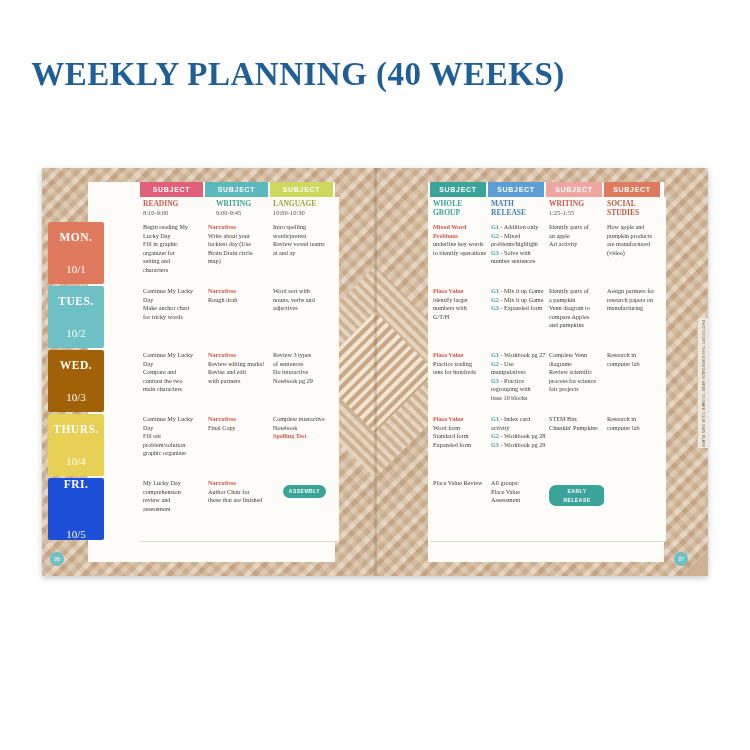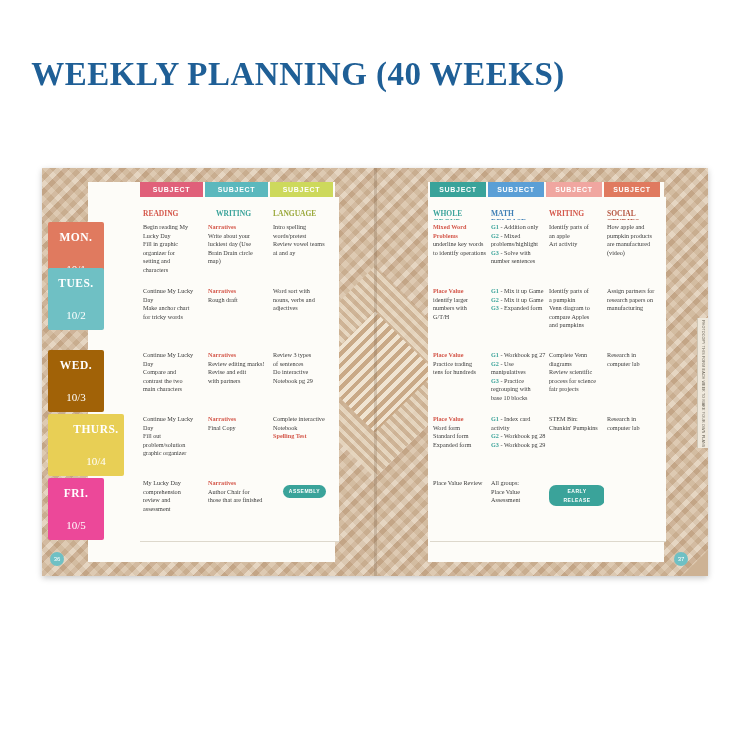"READING" .subhdr { padding: 12px 3px 0 3px -> 2px 3px 0 3px }
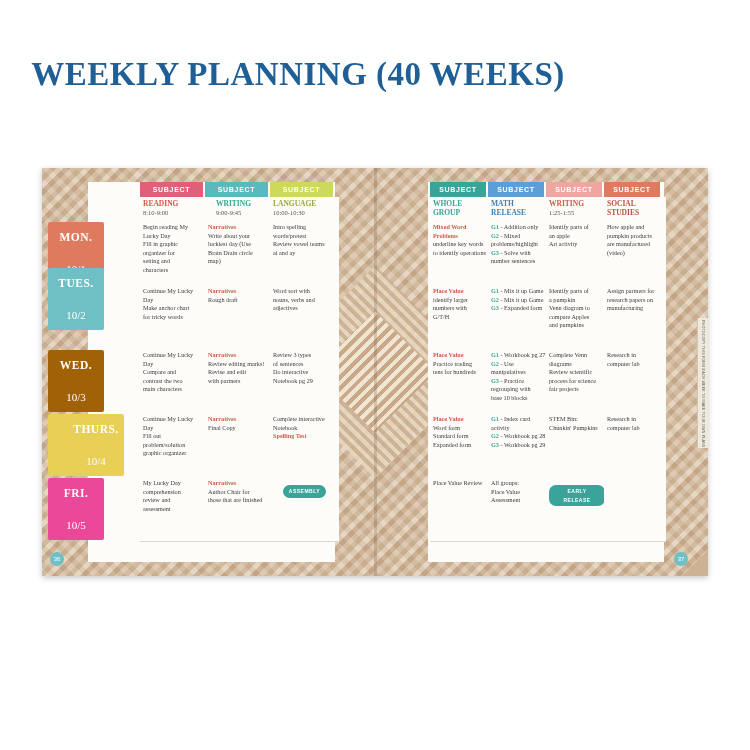"TUES." div.day { top: 100px -> 118px }
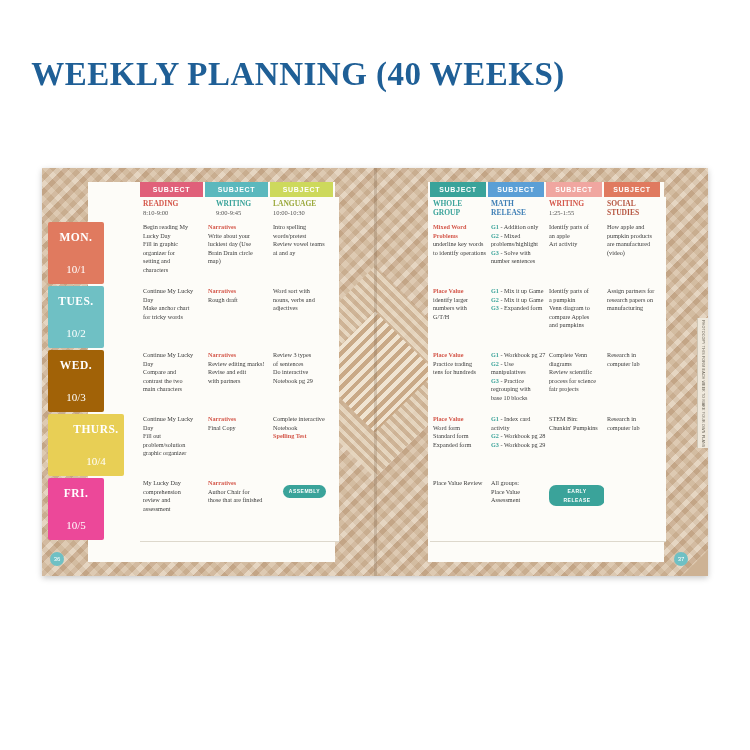"THURS." div.day { padding-left: 20px -> none }
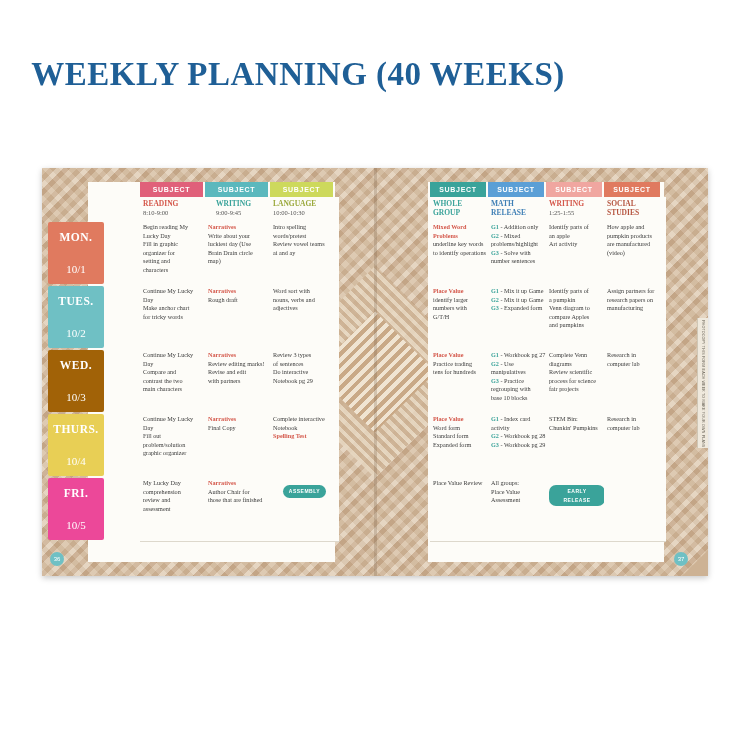"FRI." div.day { background: #ec4899 -> #1d4ed8; justify-content: none -> space-between }
